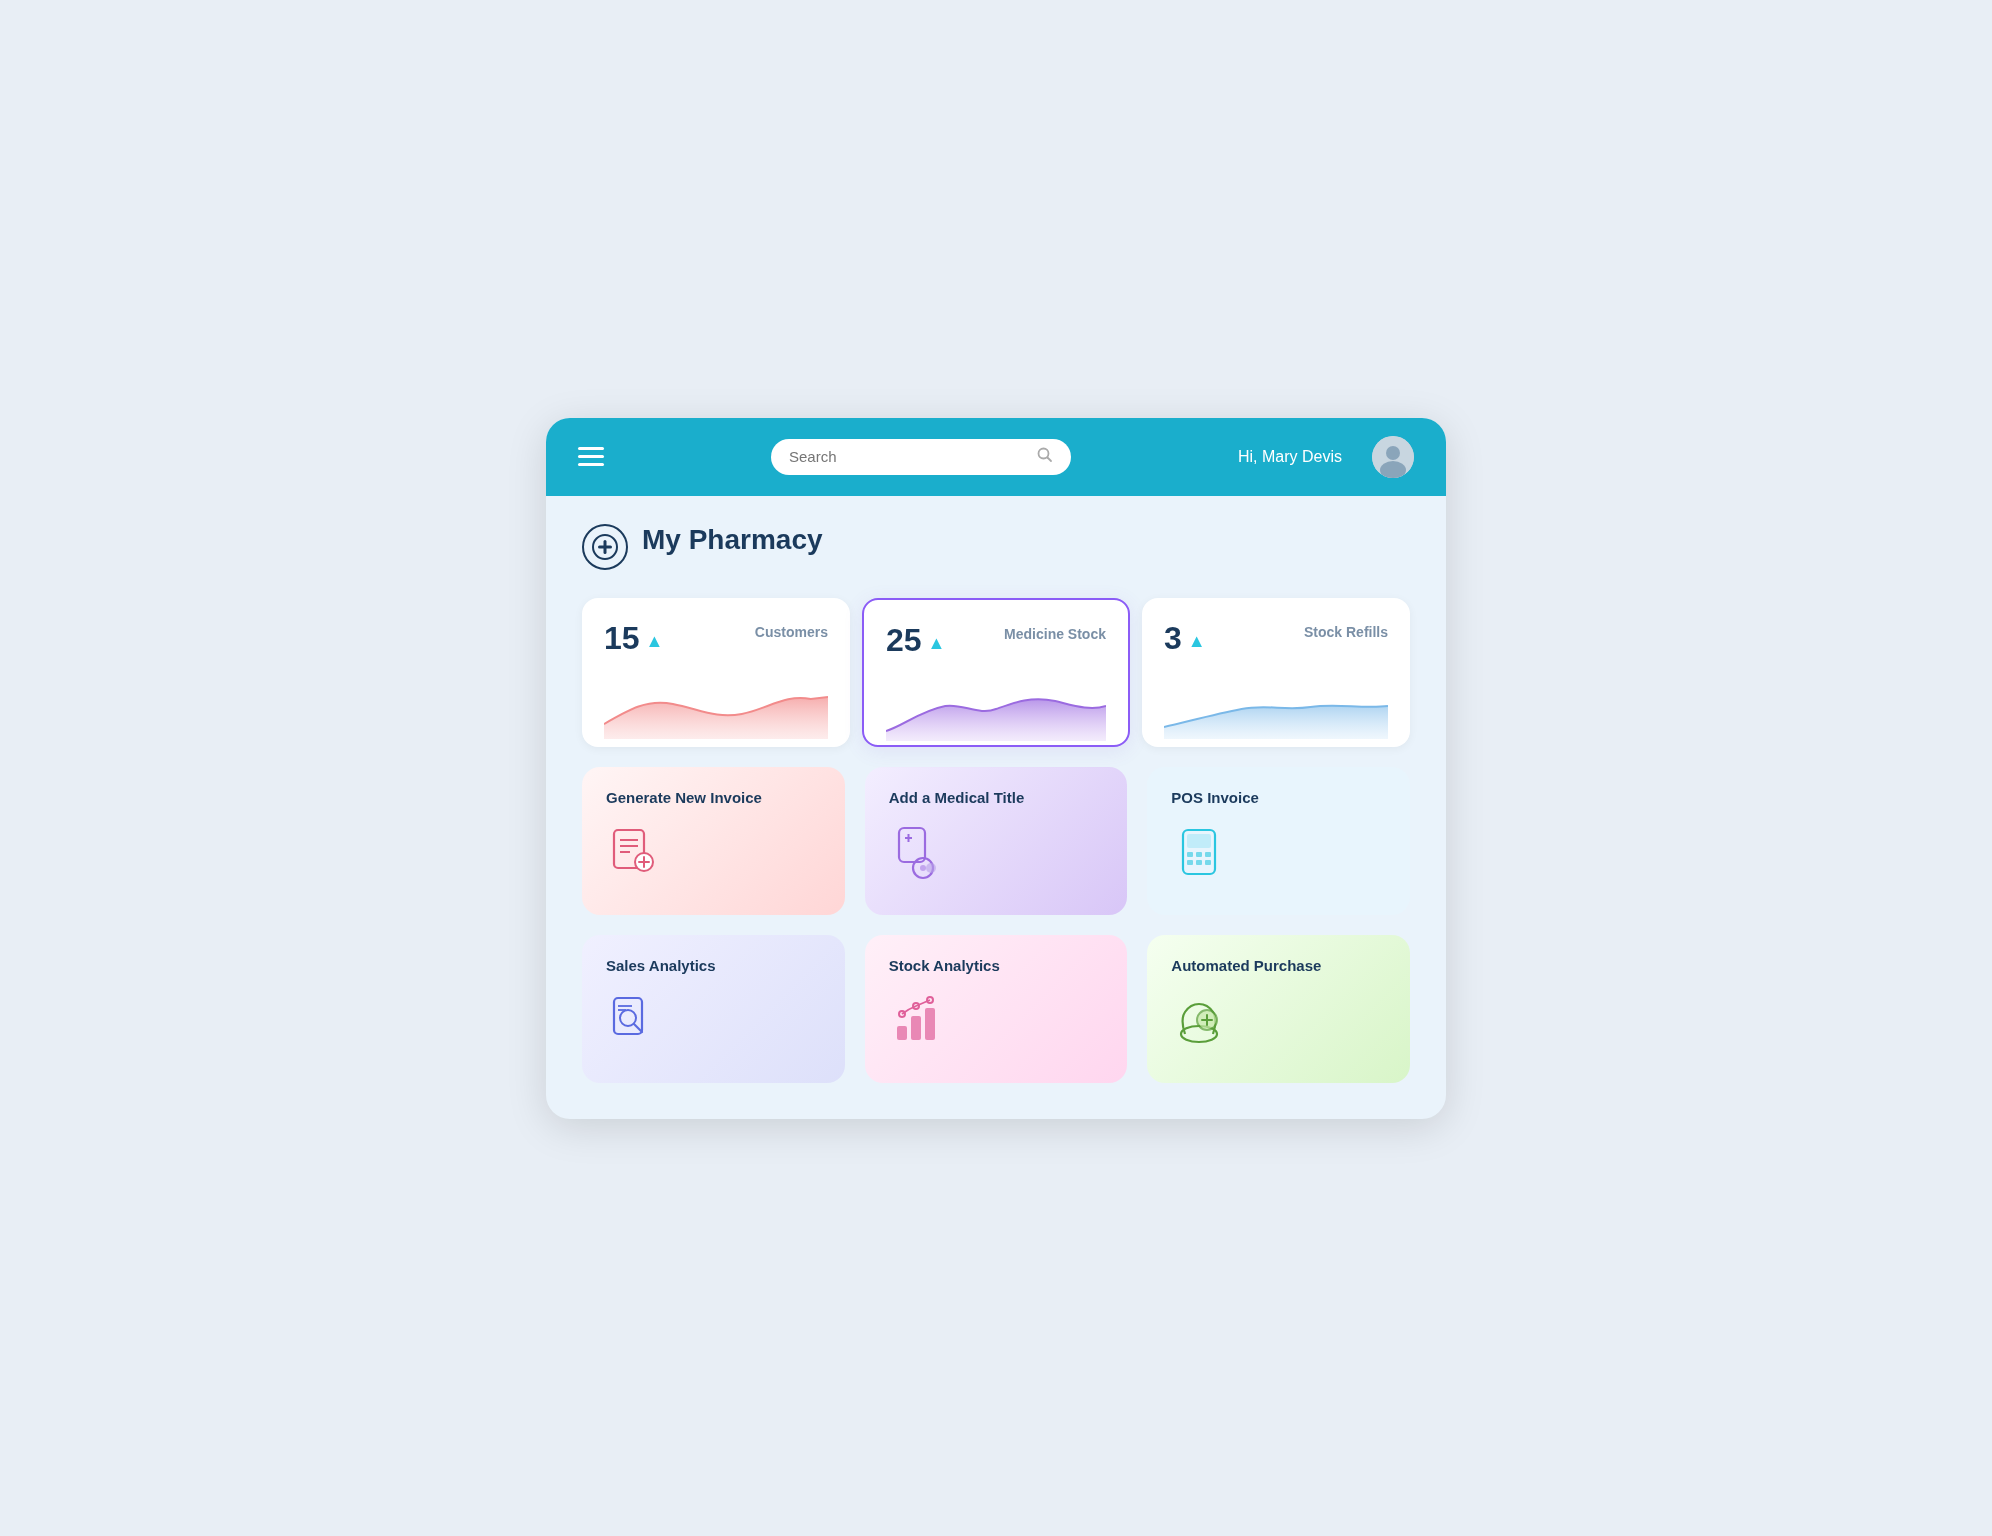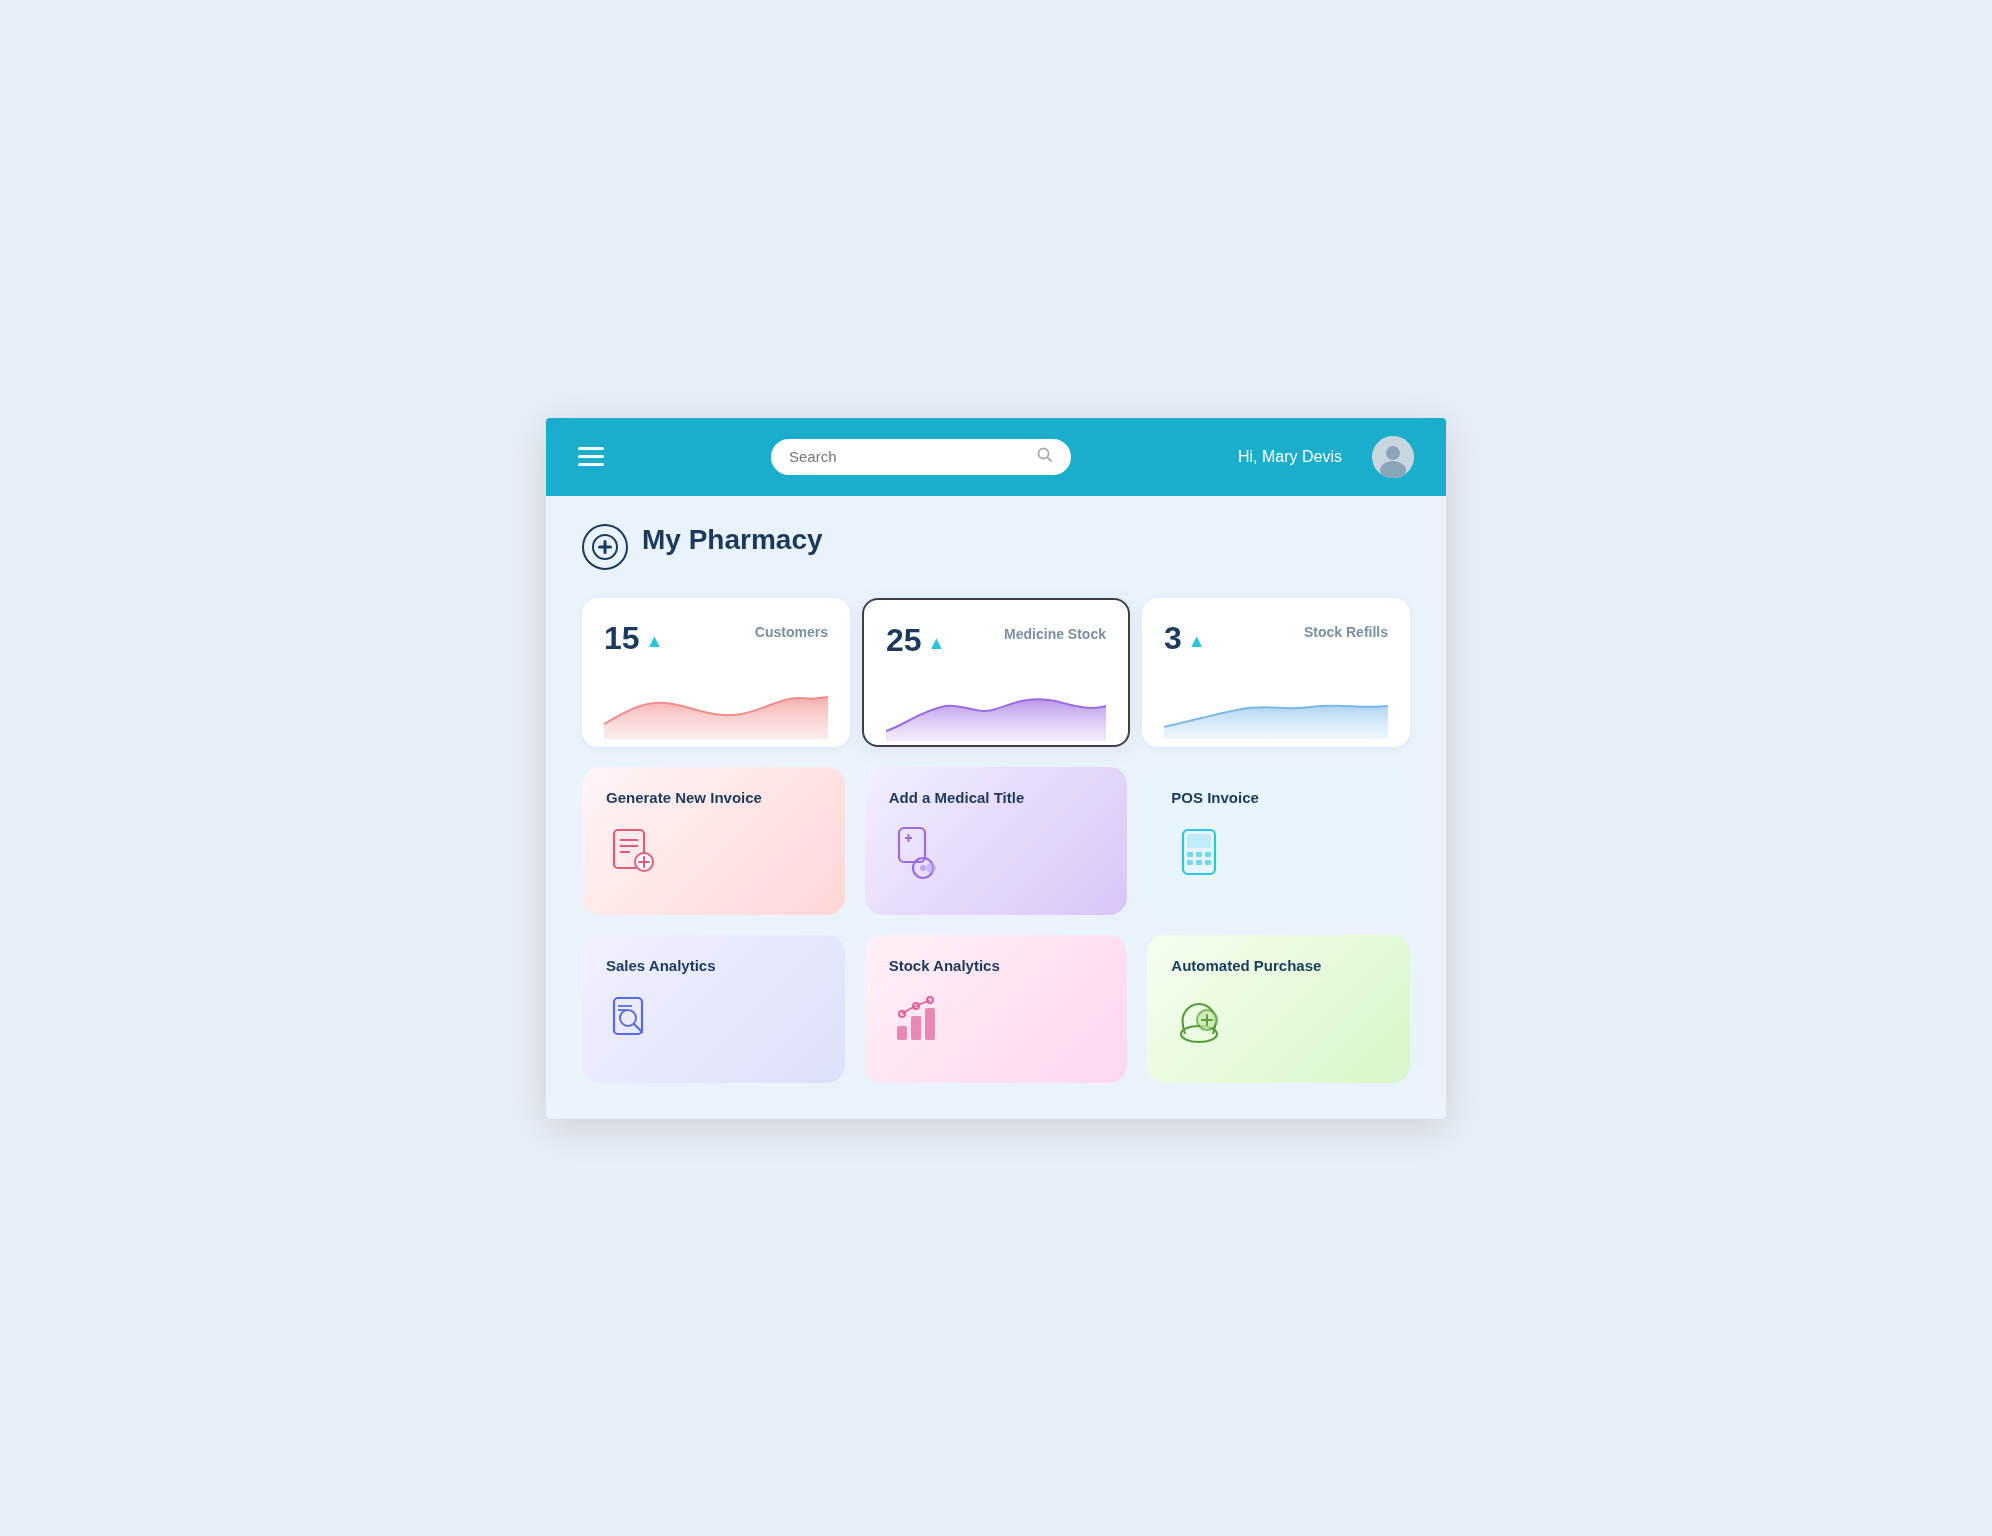"Search" .app-container { border-radius: 4px -> 24px }
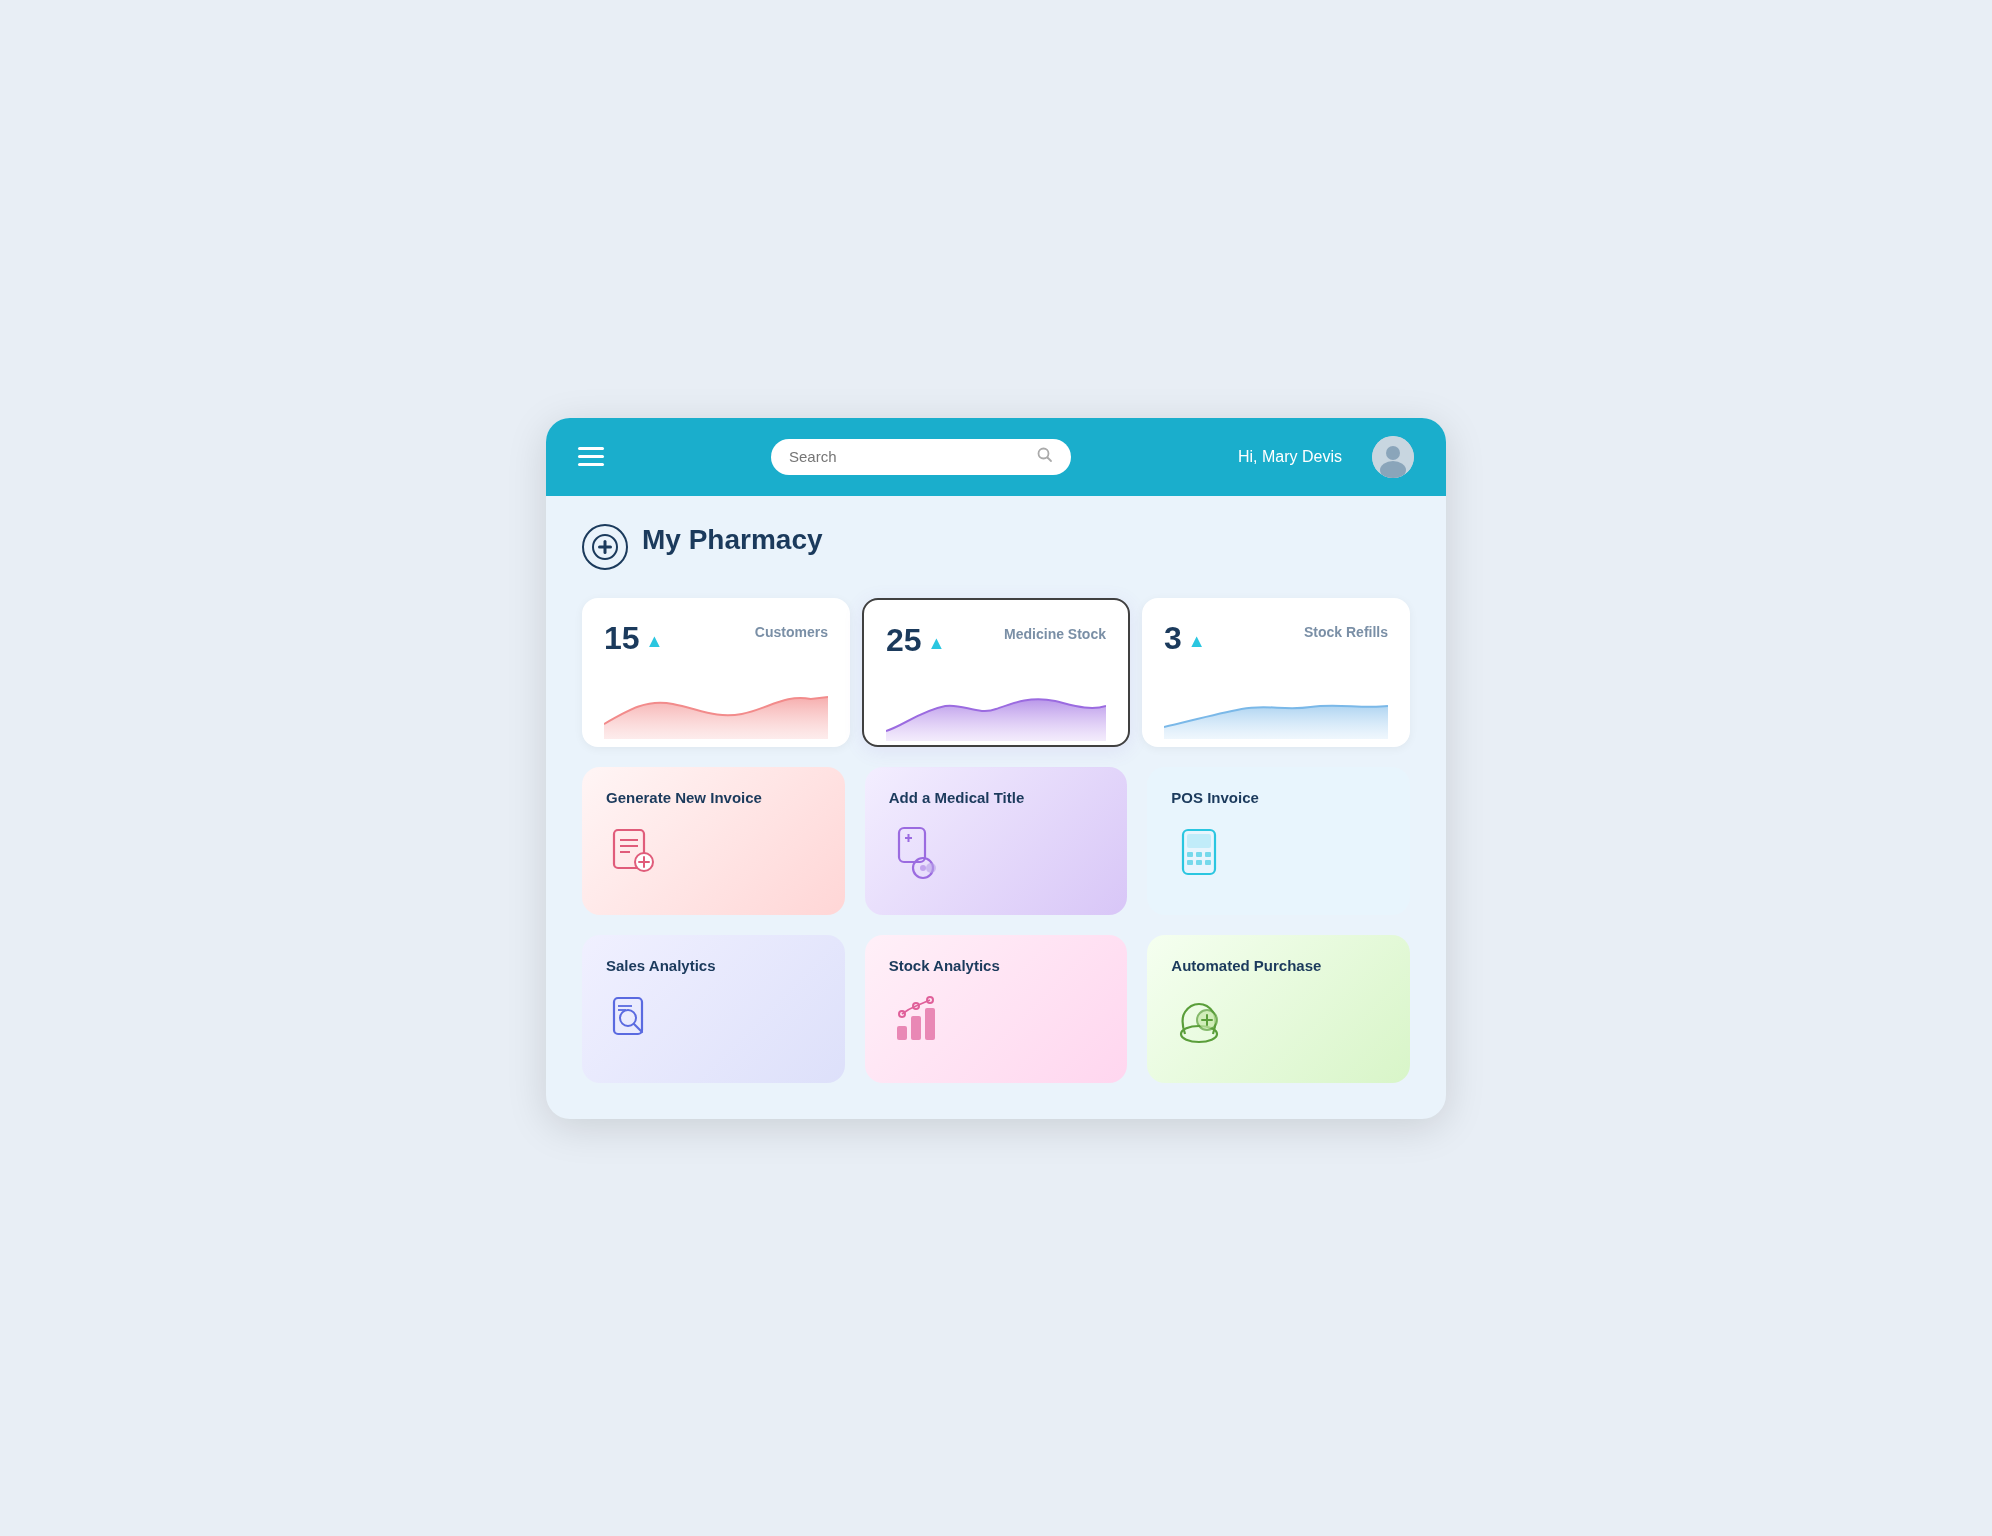"25" .stat-card.active { border: 2px solid #404040 -> 2px solid #8b5cf6 }
